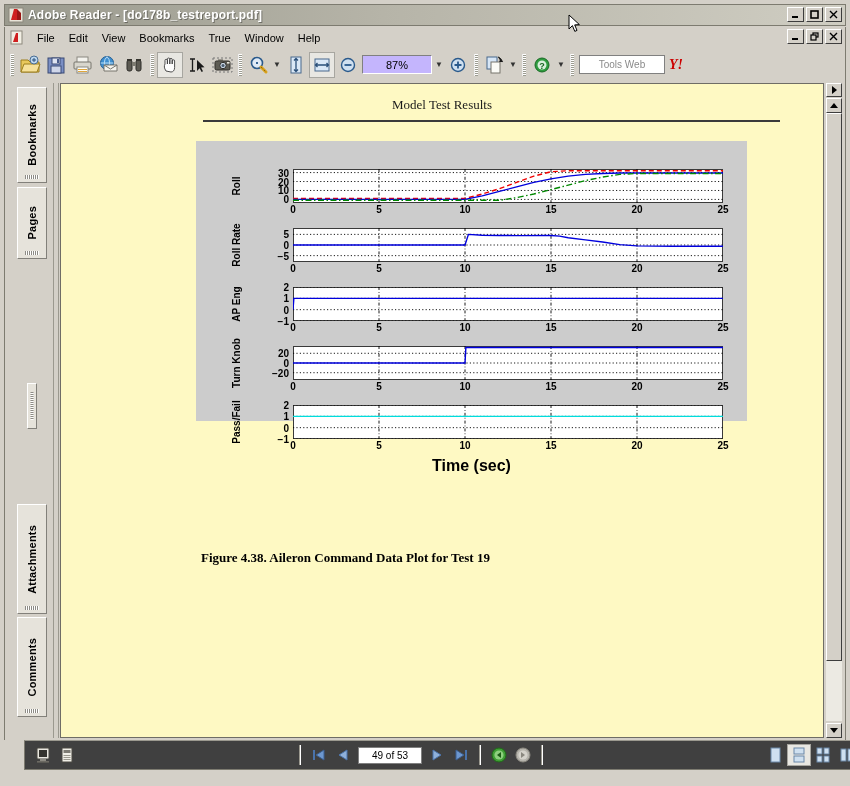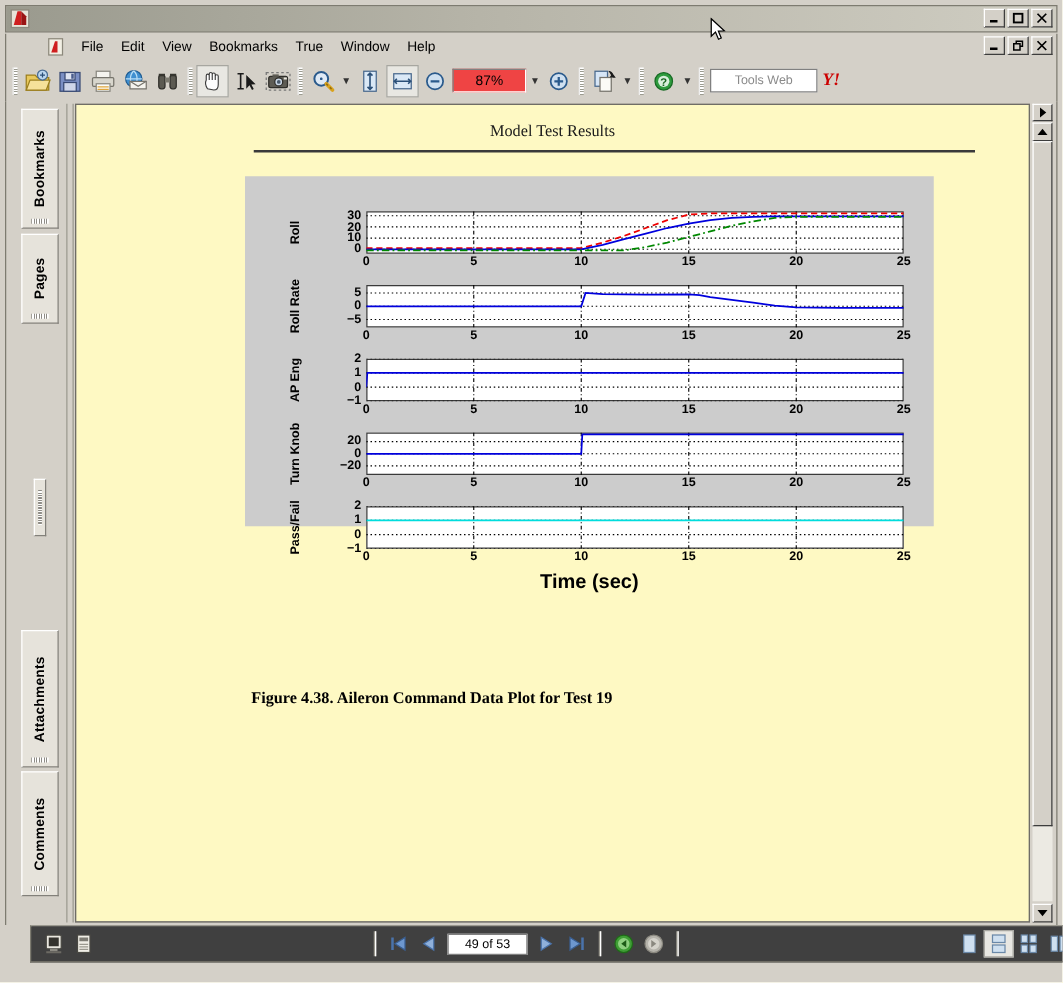"Adobe Reader - [do178b_testreport.pdf]" span.tb-text { html: none -> <span>Adobe Reader - [do178b_testreport.pdf]</span> }
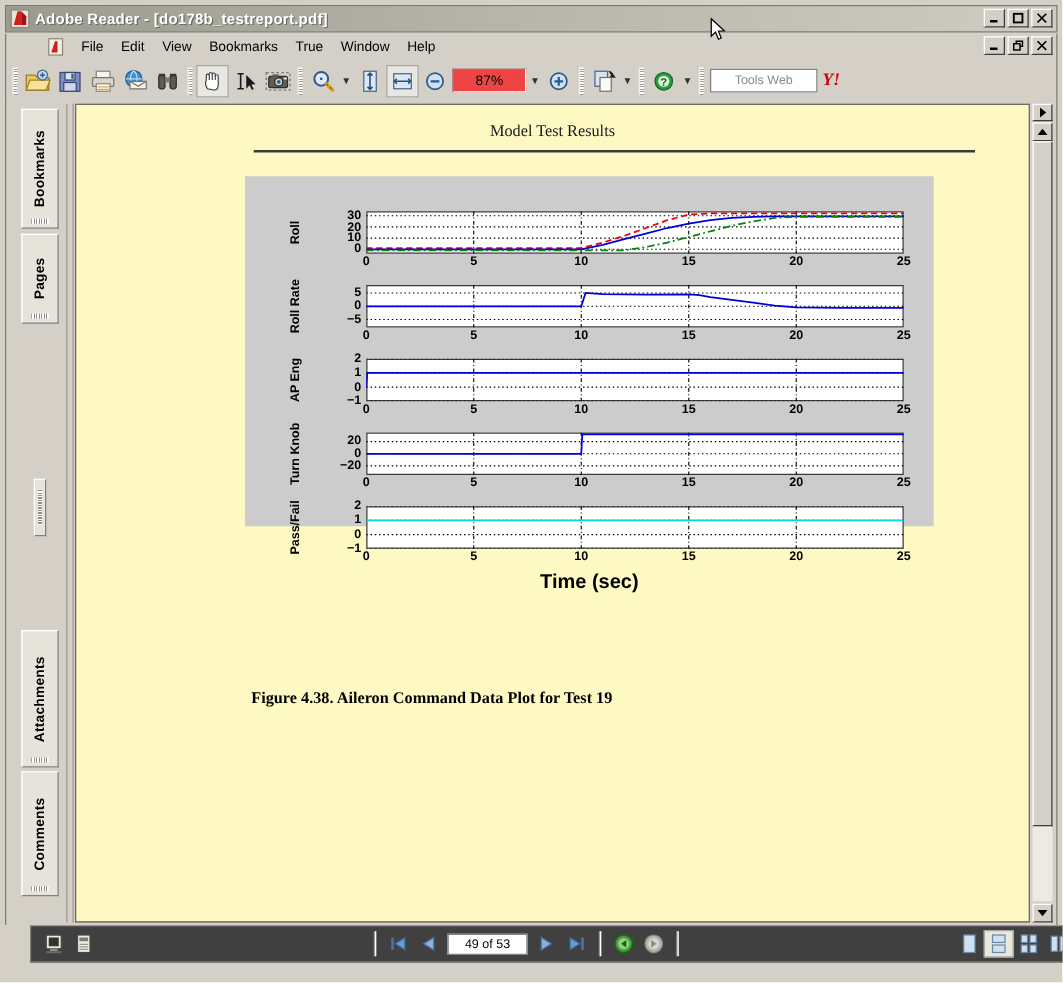"File" .menubar { padding-left: 28px -> none }
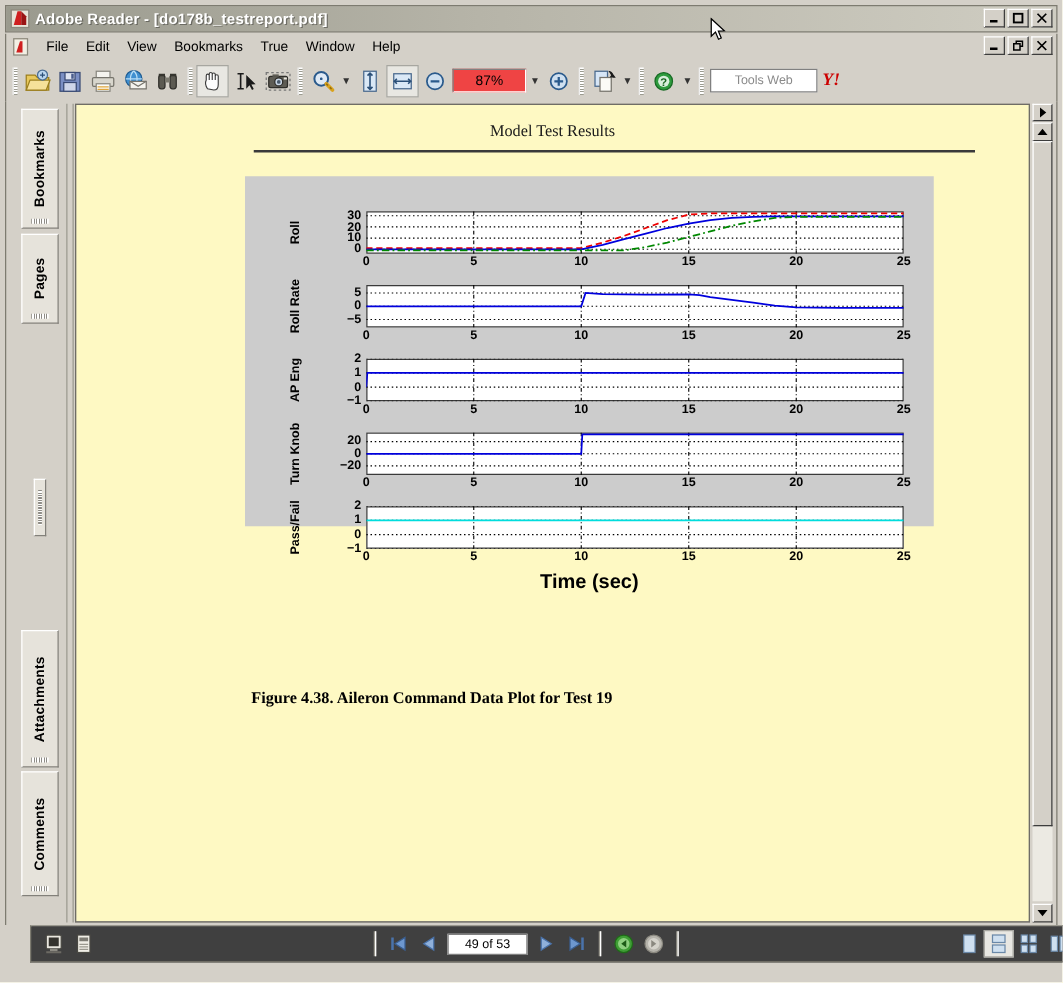"87%" .zoombox { background: #ef4444 -> #c4b5fd; width: 59px -> 70px }
